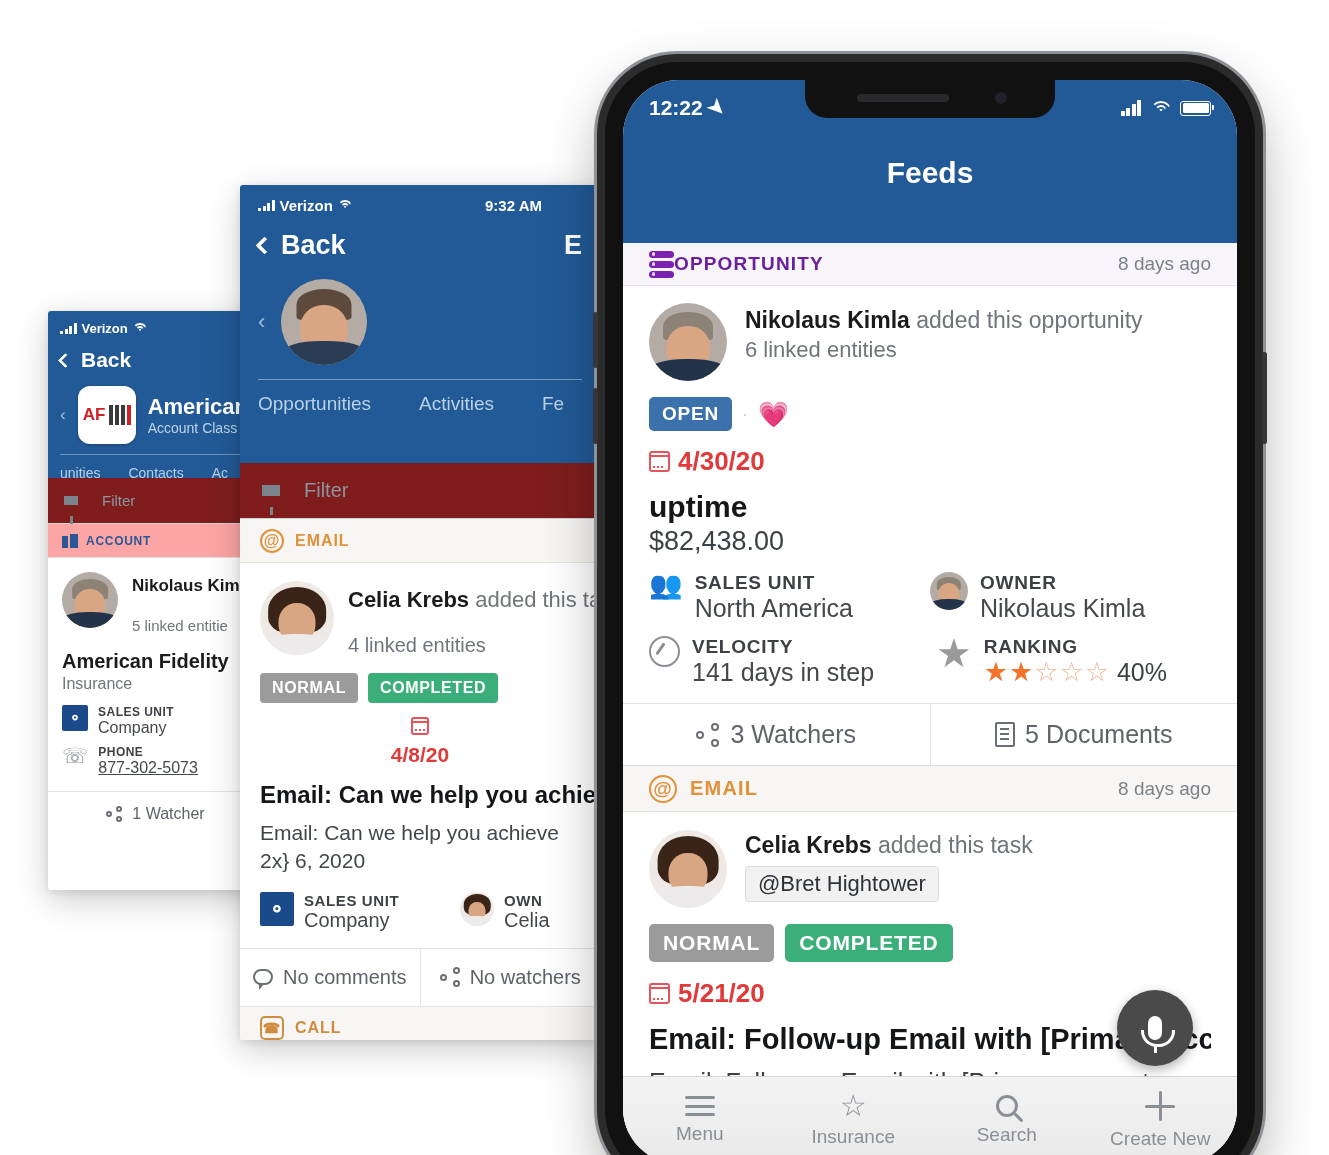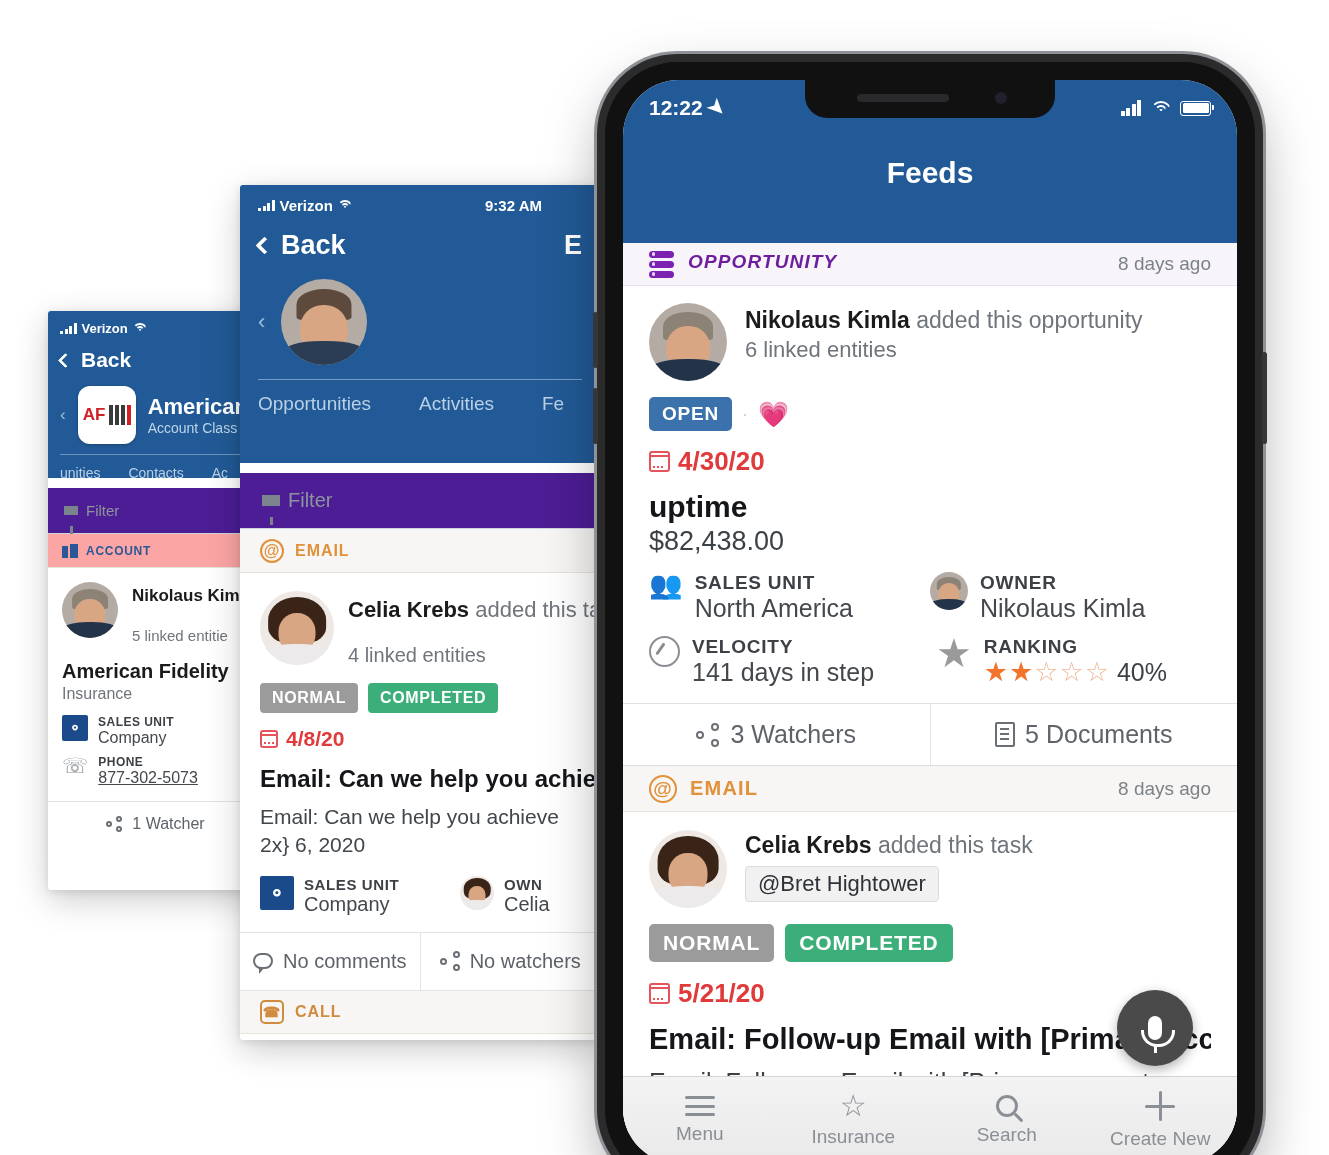"OPPORTUNITY" span { align-items: none -> center; font-style: italic -> none; gap: 14px -> none }
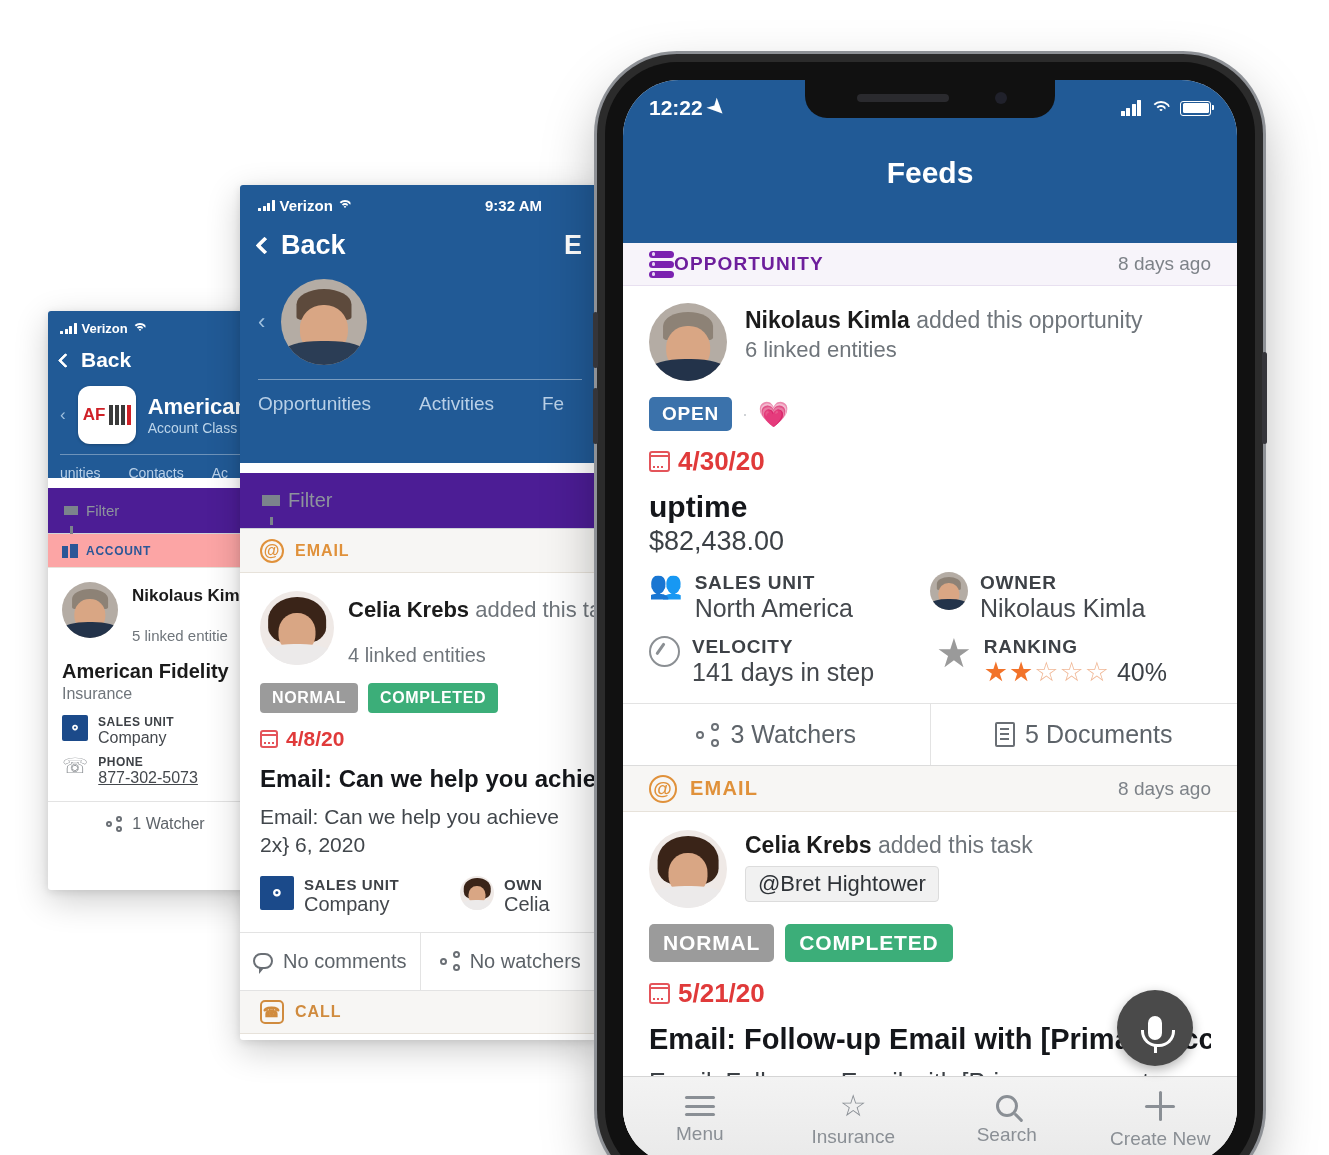"Filter" .filterbar { background: #4c1d95 -> #7f1d1d; gap: 8px -> 24px; margin-top: 10px -> none }
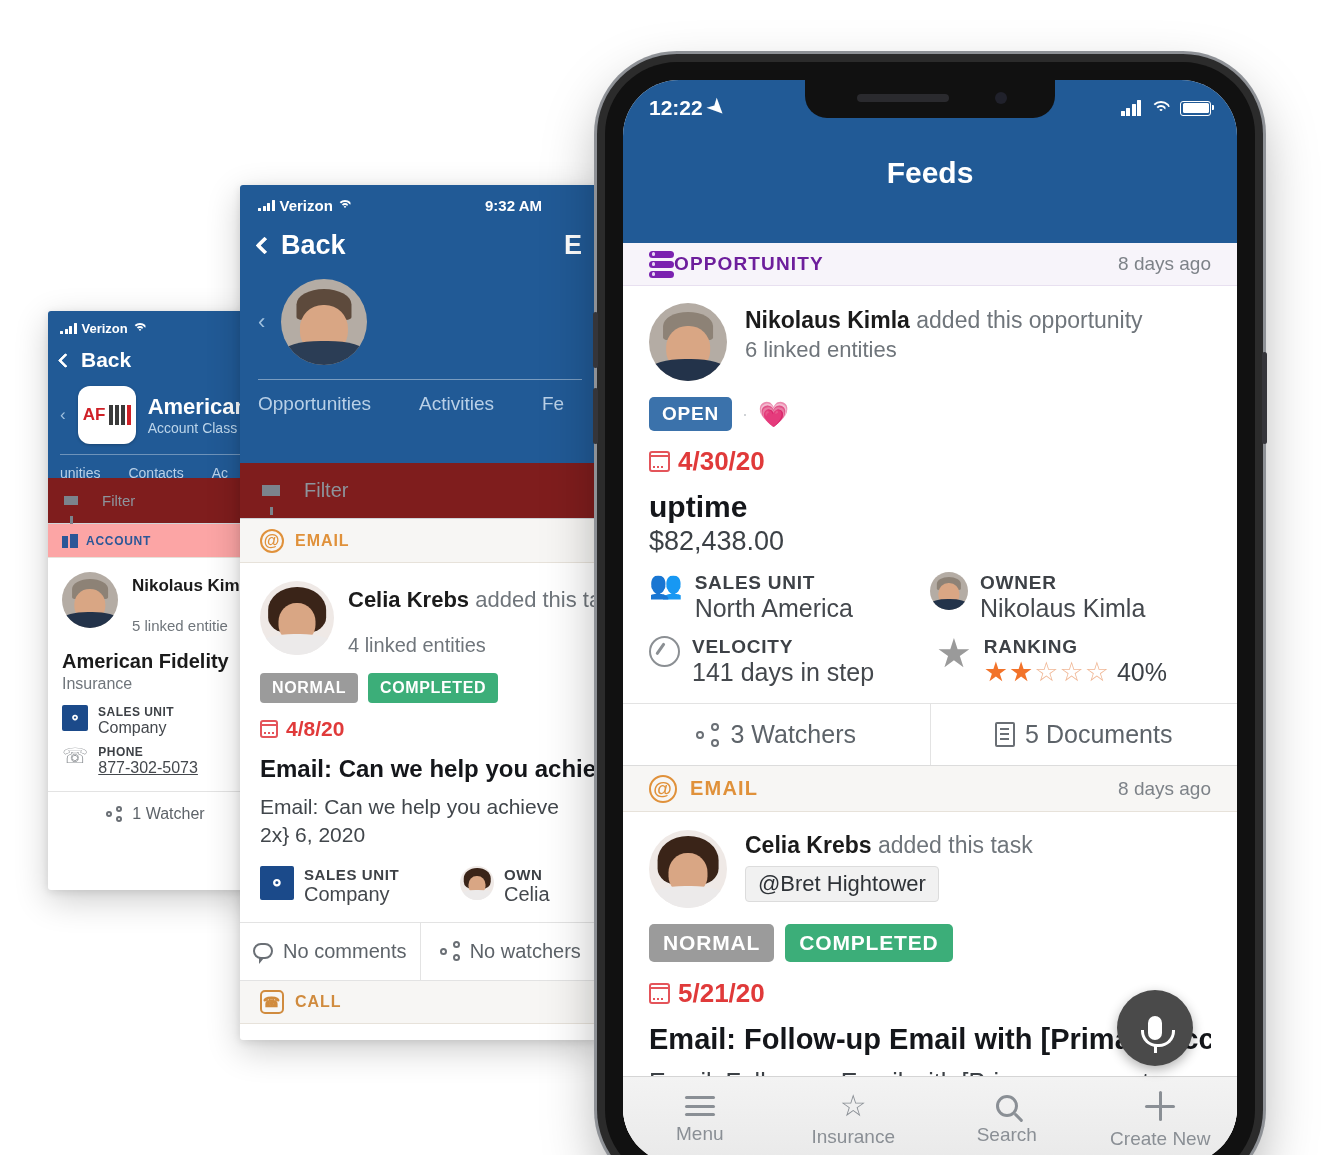"4/8/20" div.dateline { flex-direction: none -> column }
